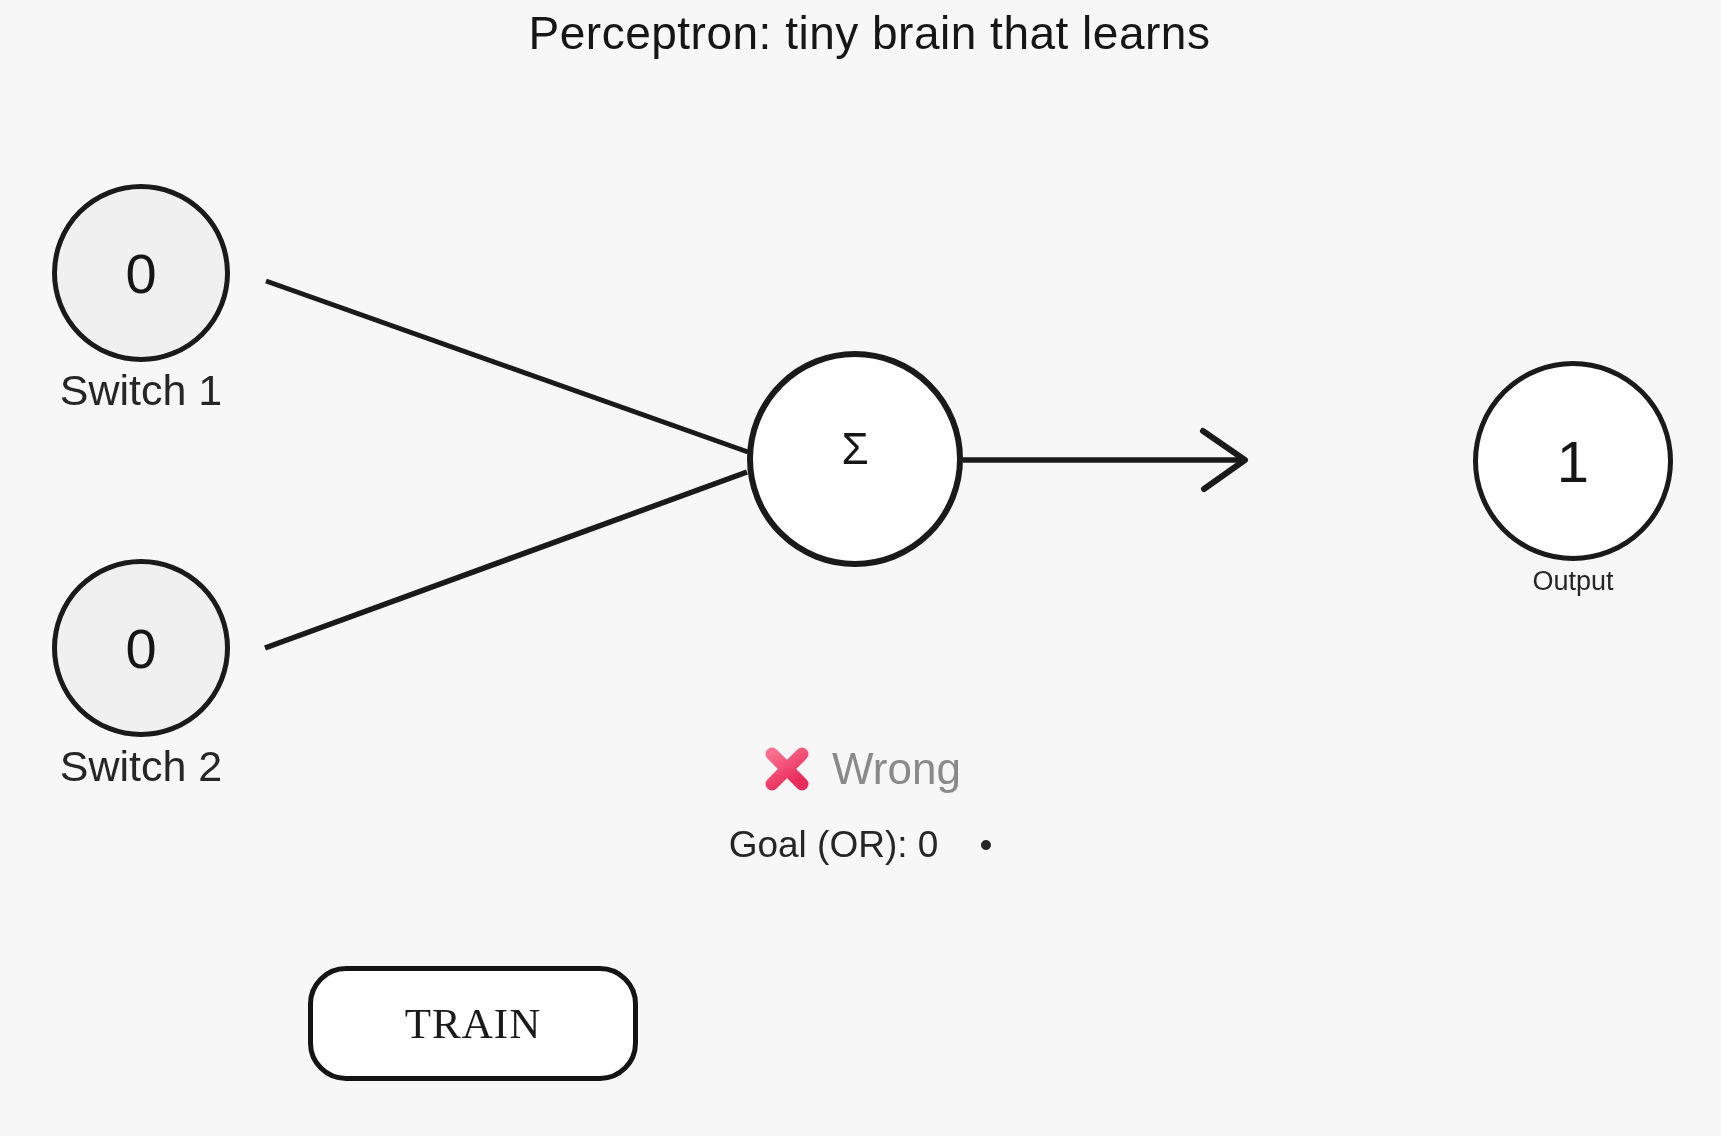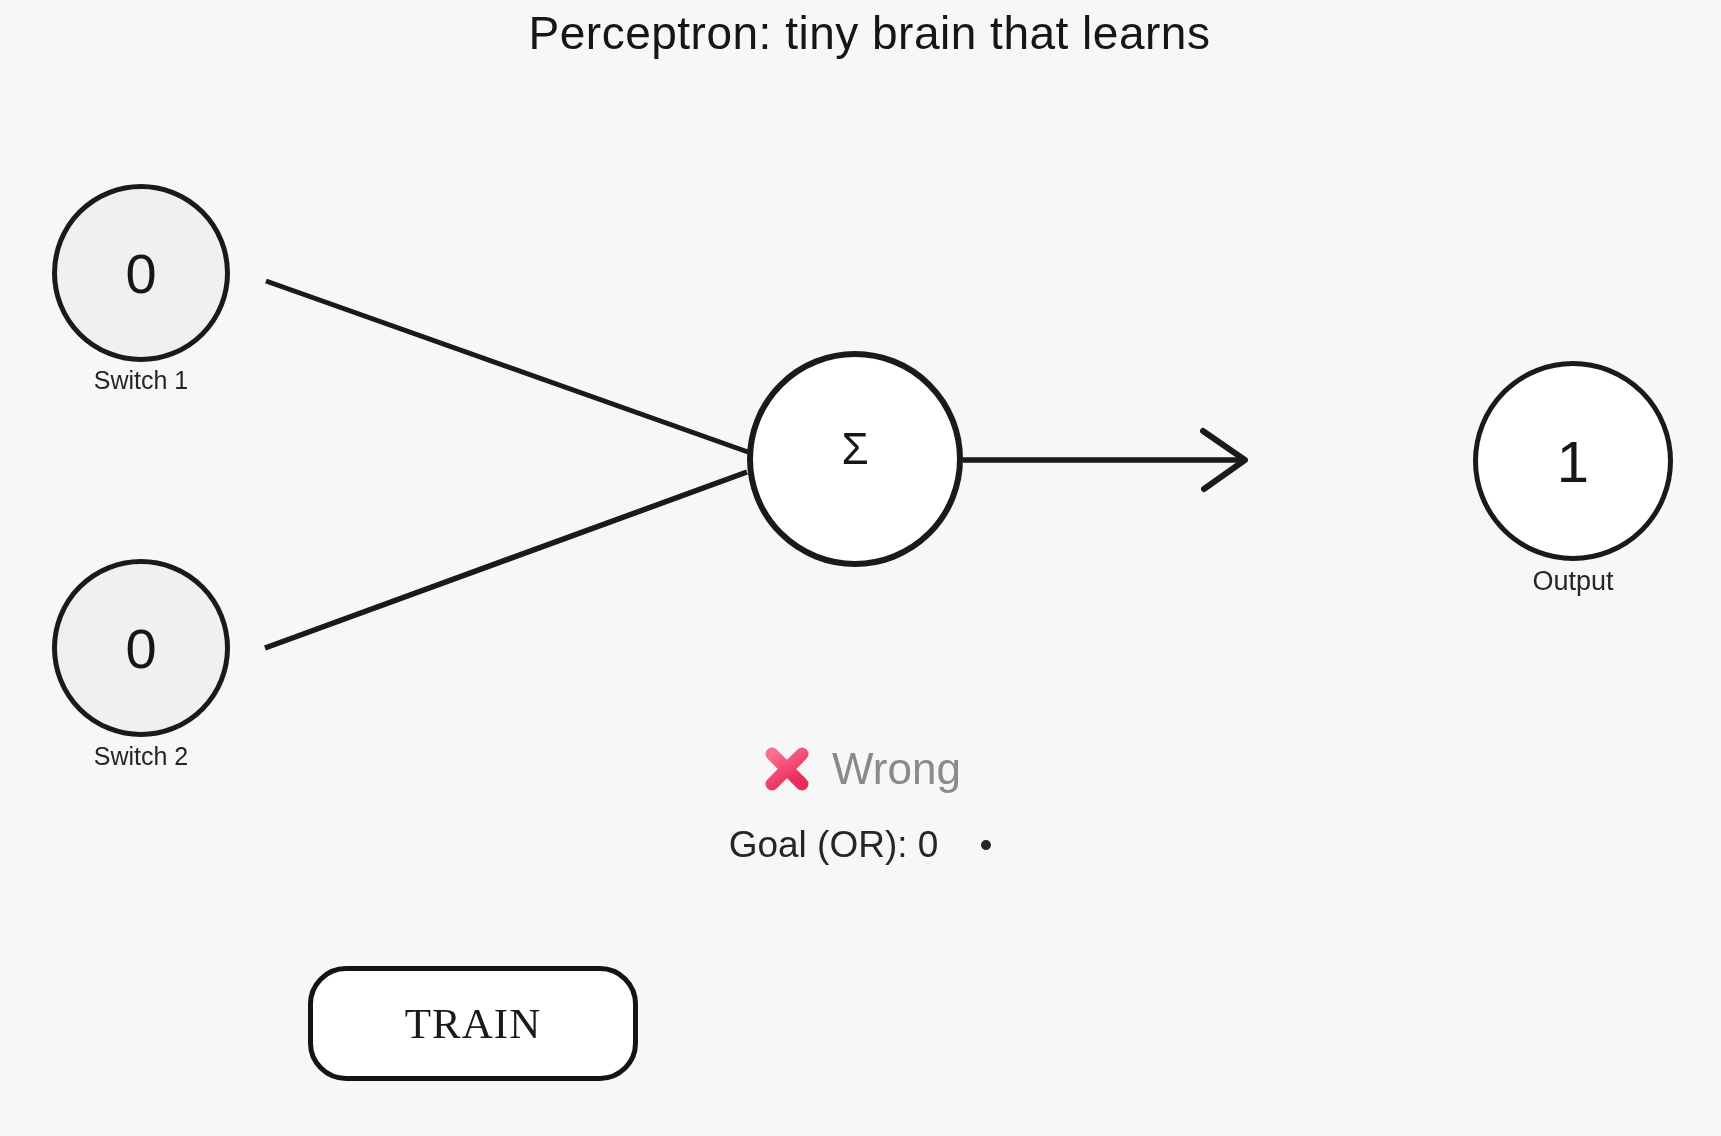"Switch 1" .node-label { font-size: 25px -> 43px }
